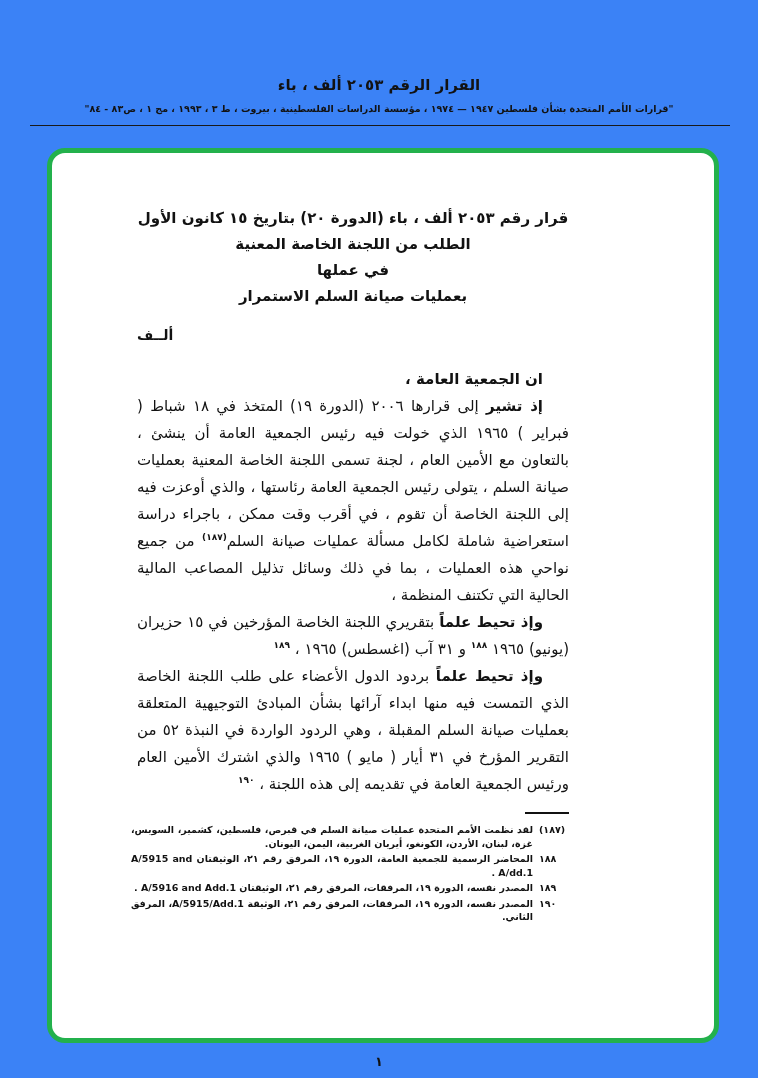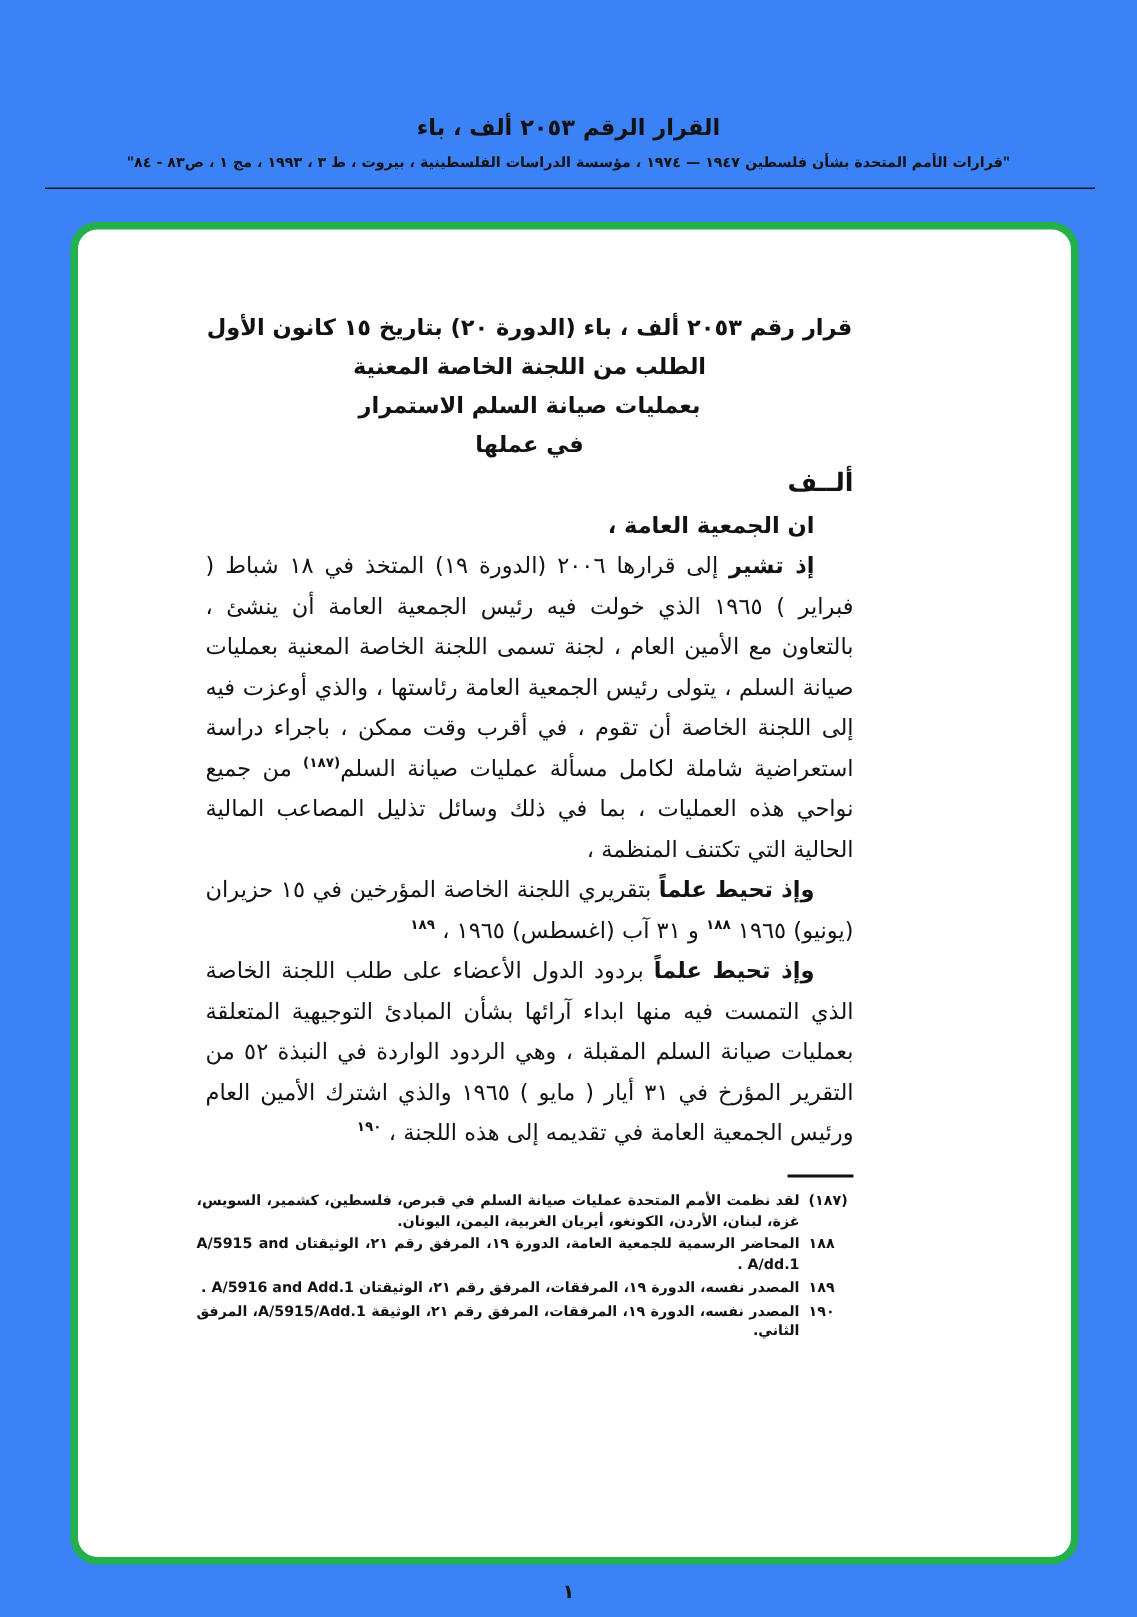"بعمليات صيانة السلم الاستمرار" div { order: before "في عملها" -> after "في عملها" }
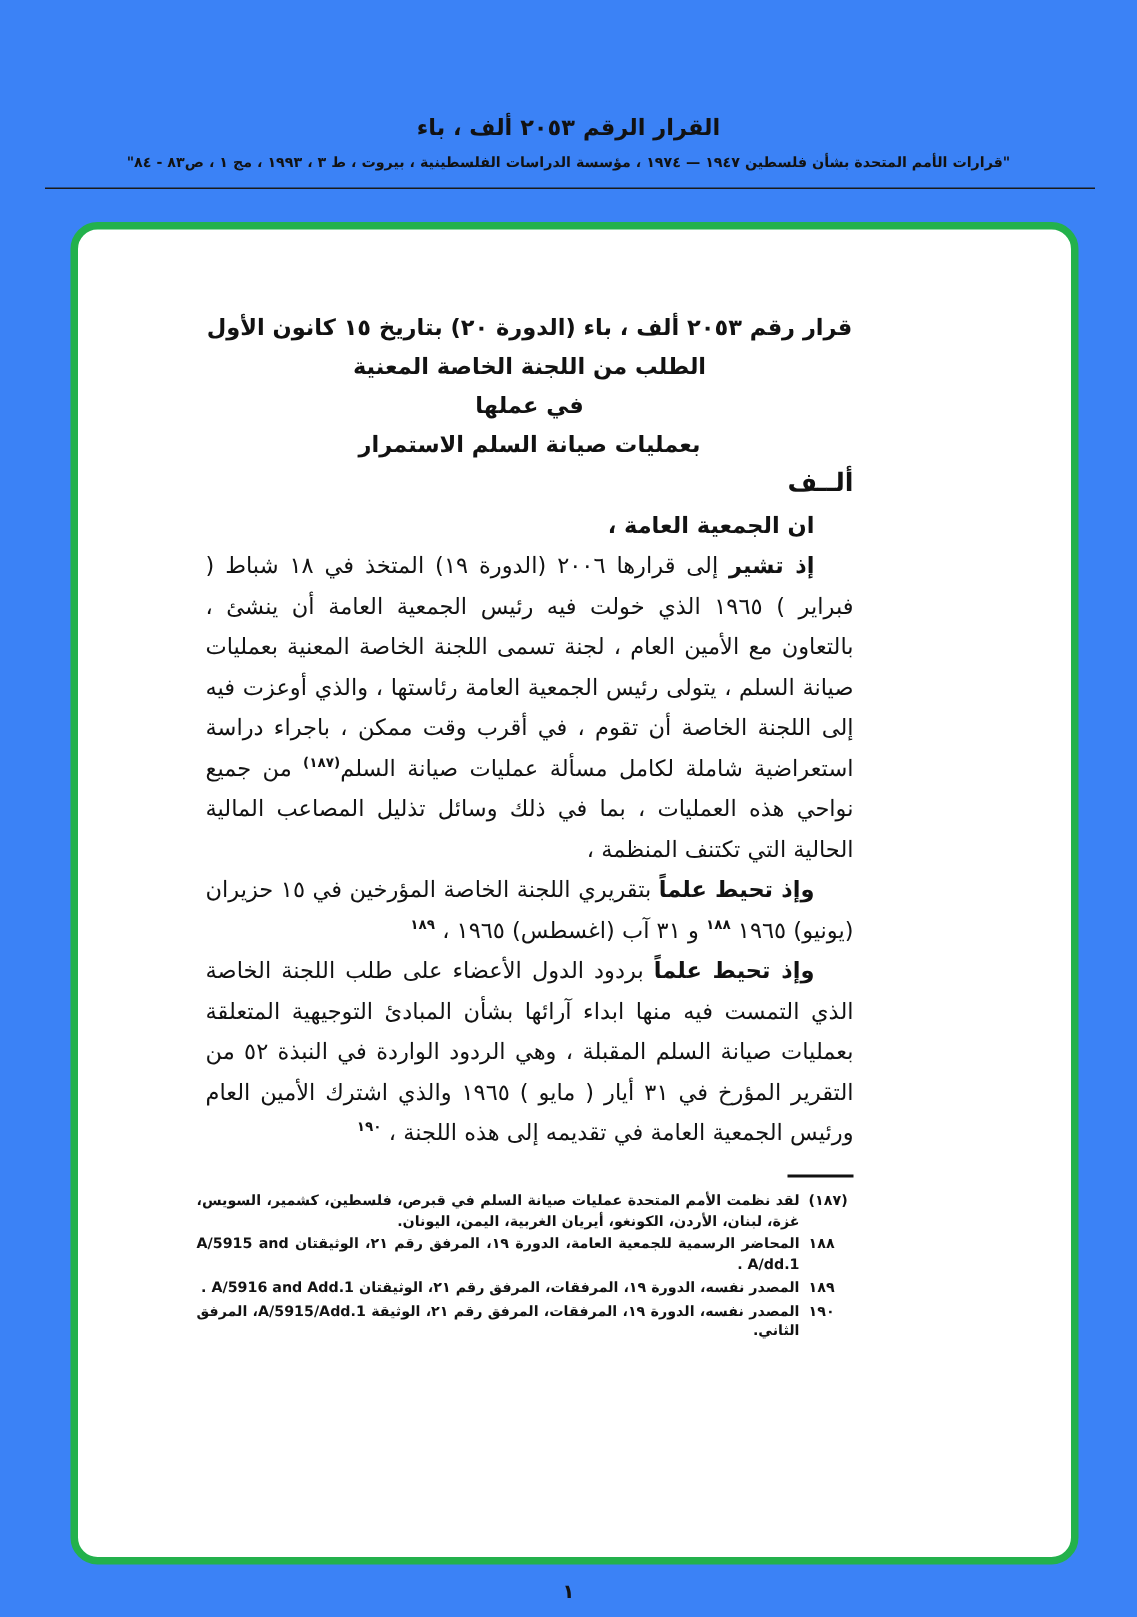"ألــف" .section-label { font-size: 17px -> 14px; margin-top: none -> 13px; text-align: right -> left }
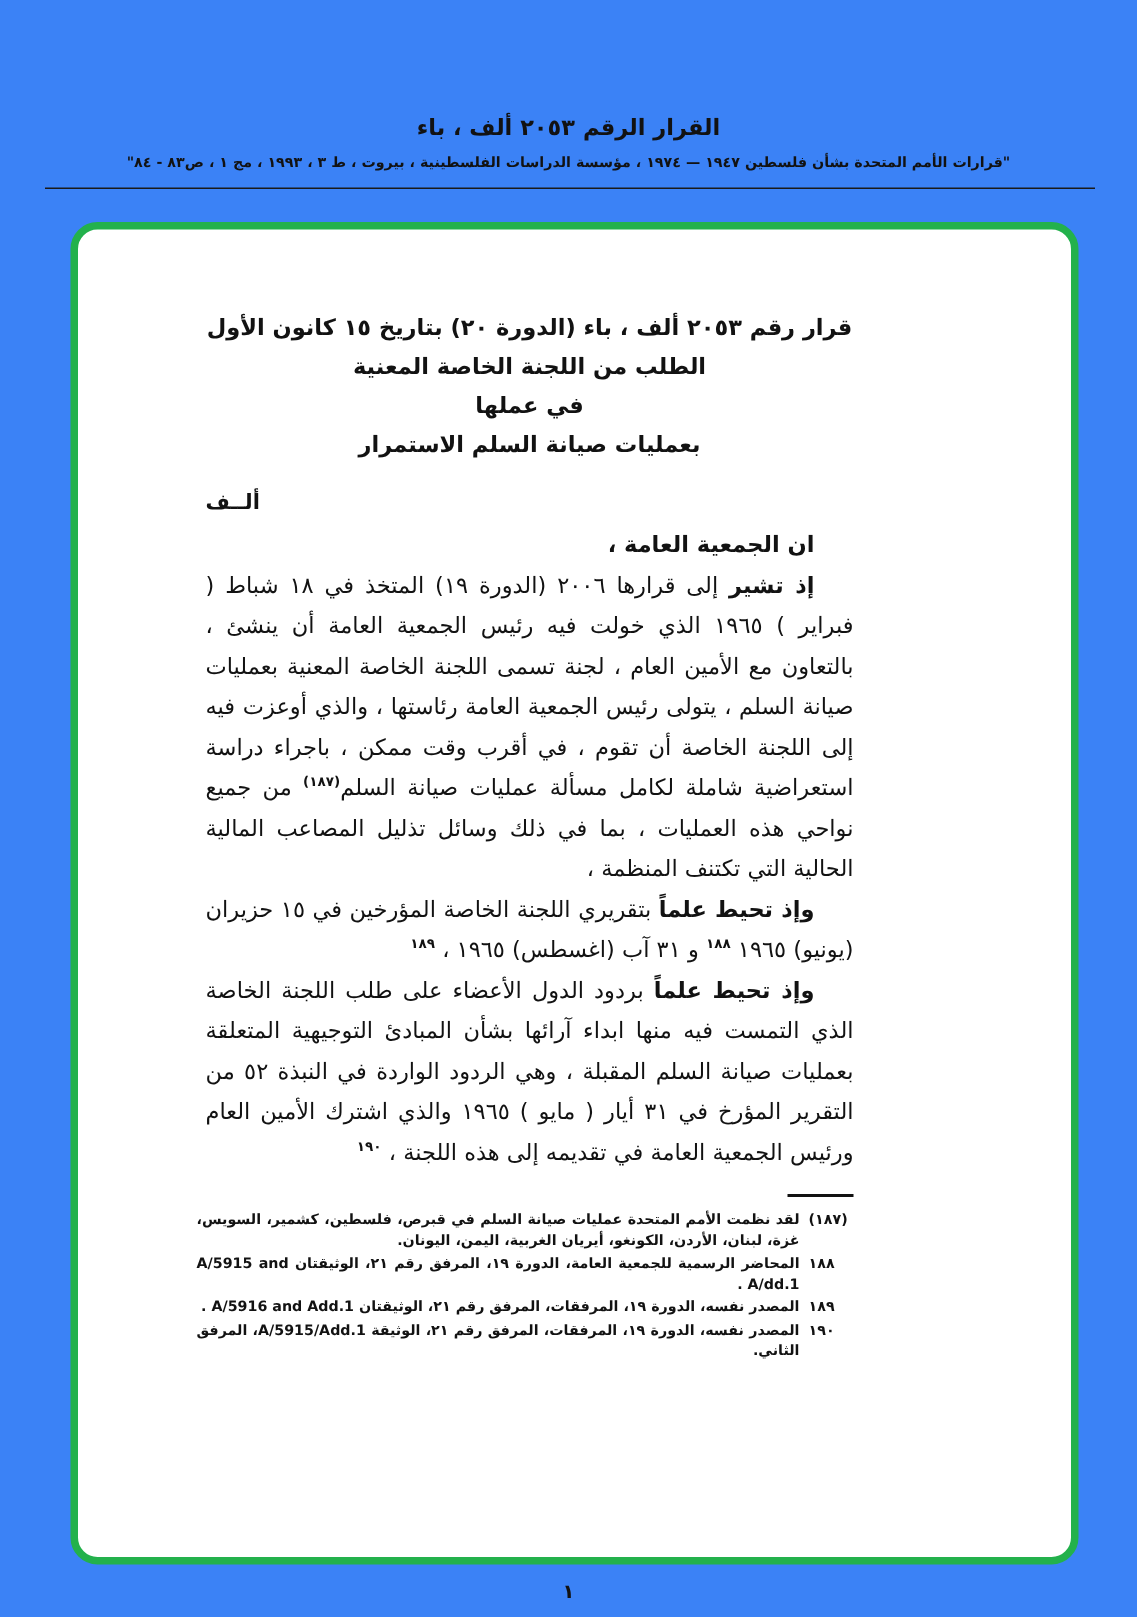"ان الجمعية العامة ،" .opening { margin-top: 1px -> 17px }
